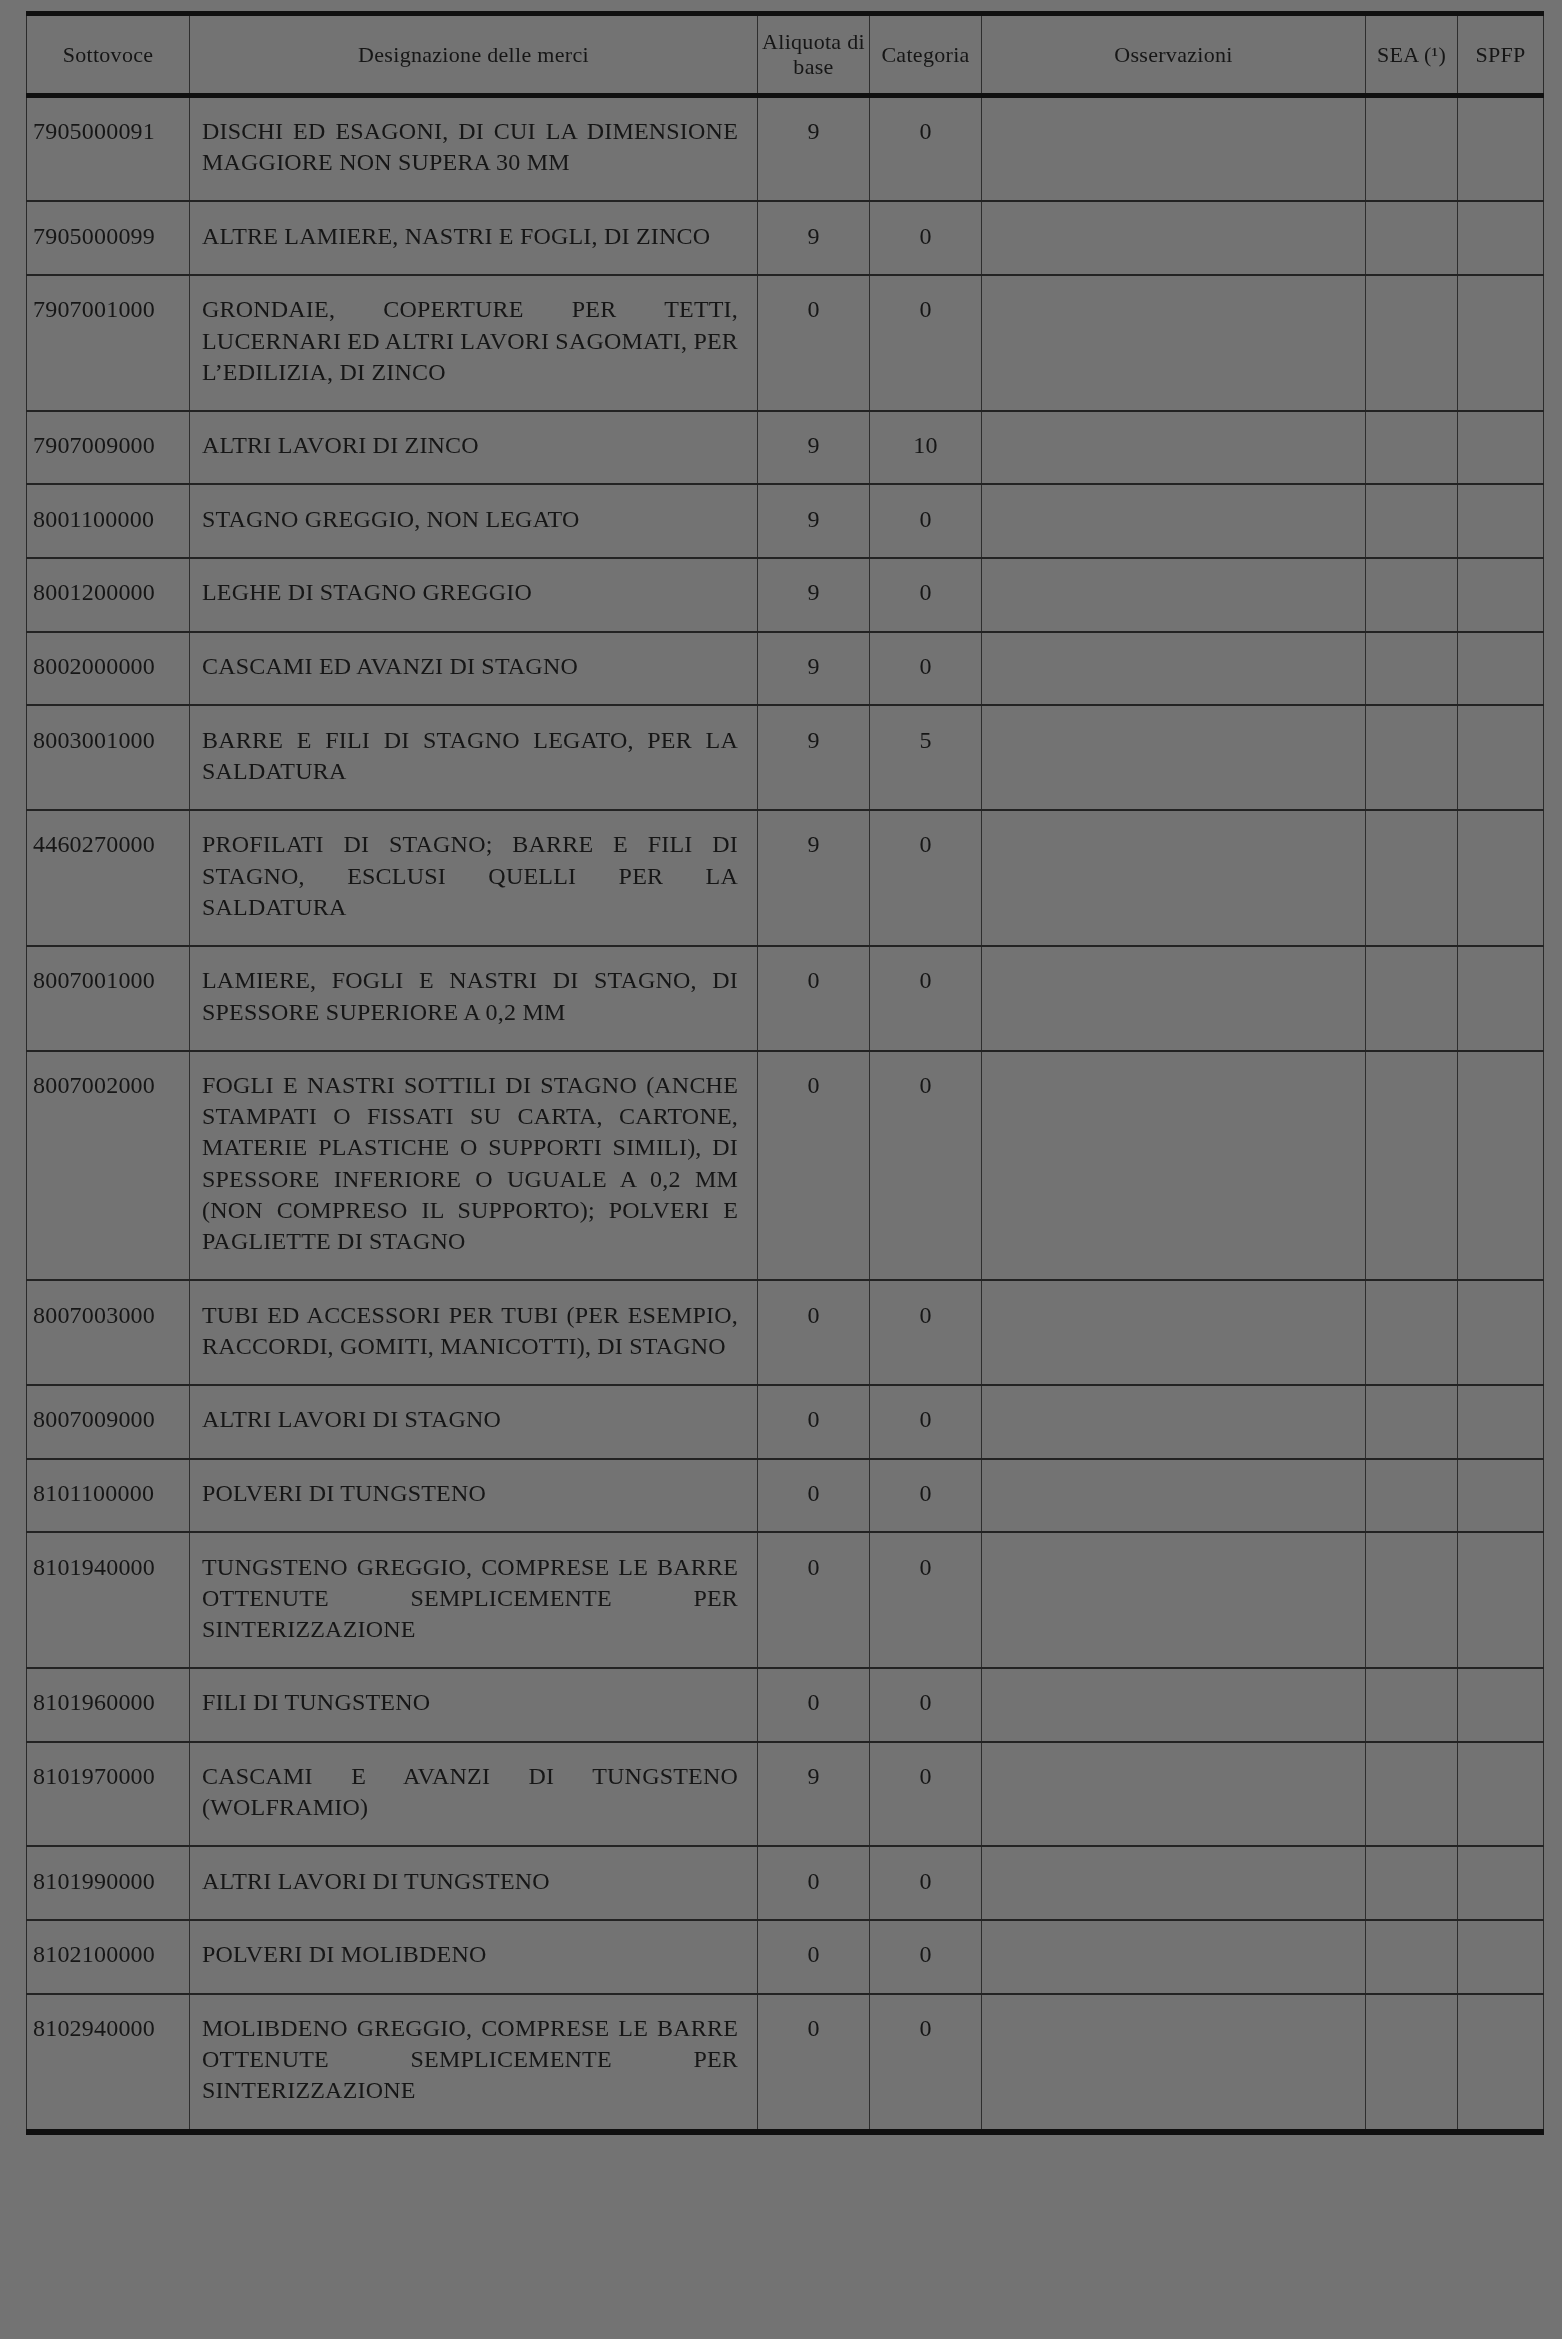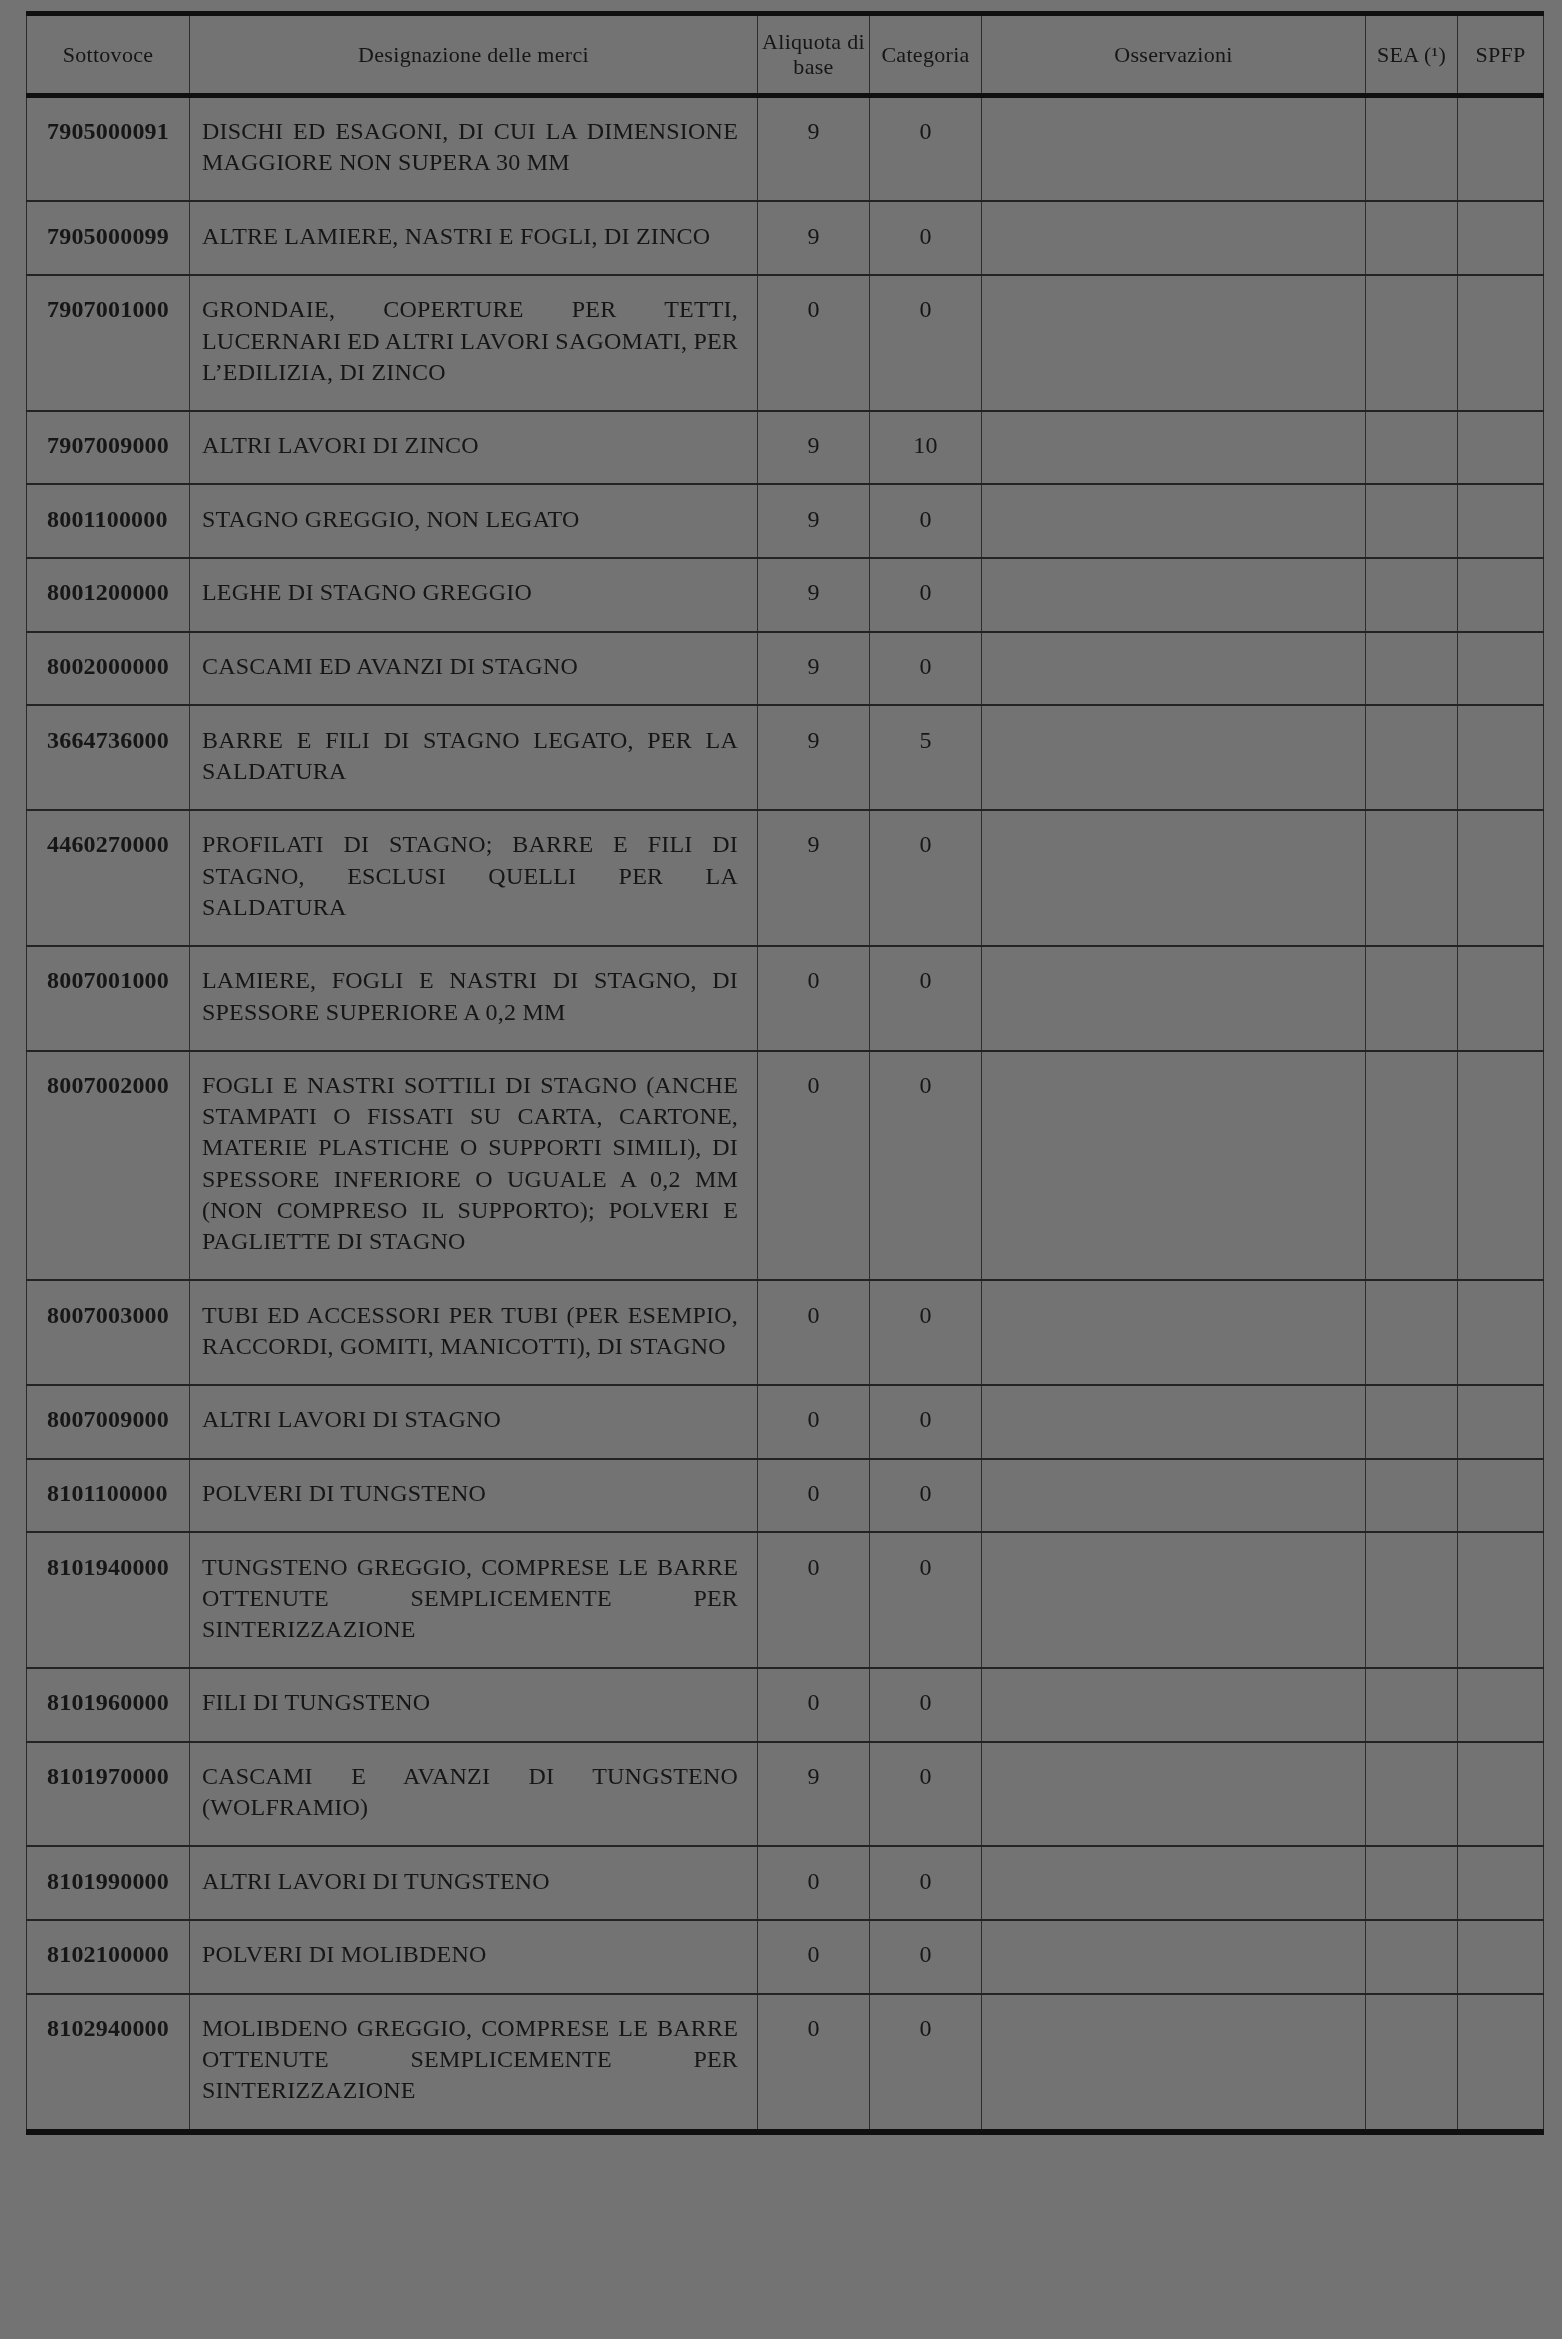"7905000091" tbody td.col-code { font-weight: bold -> none; padding-left: 20px -> 6px }
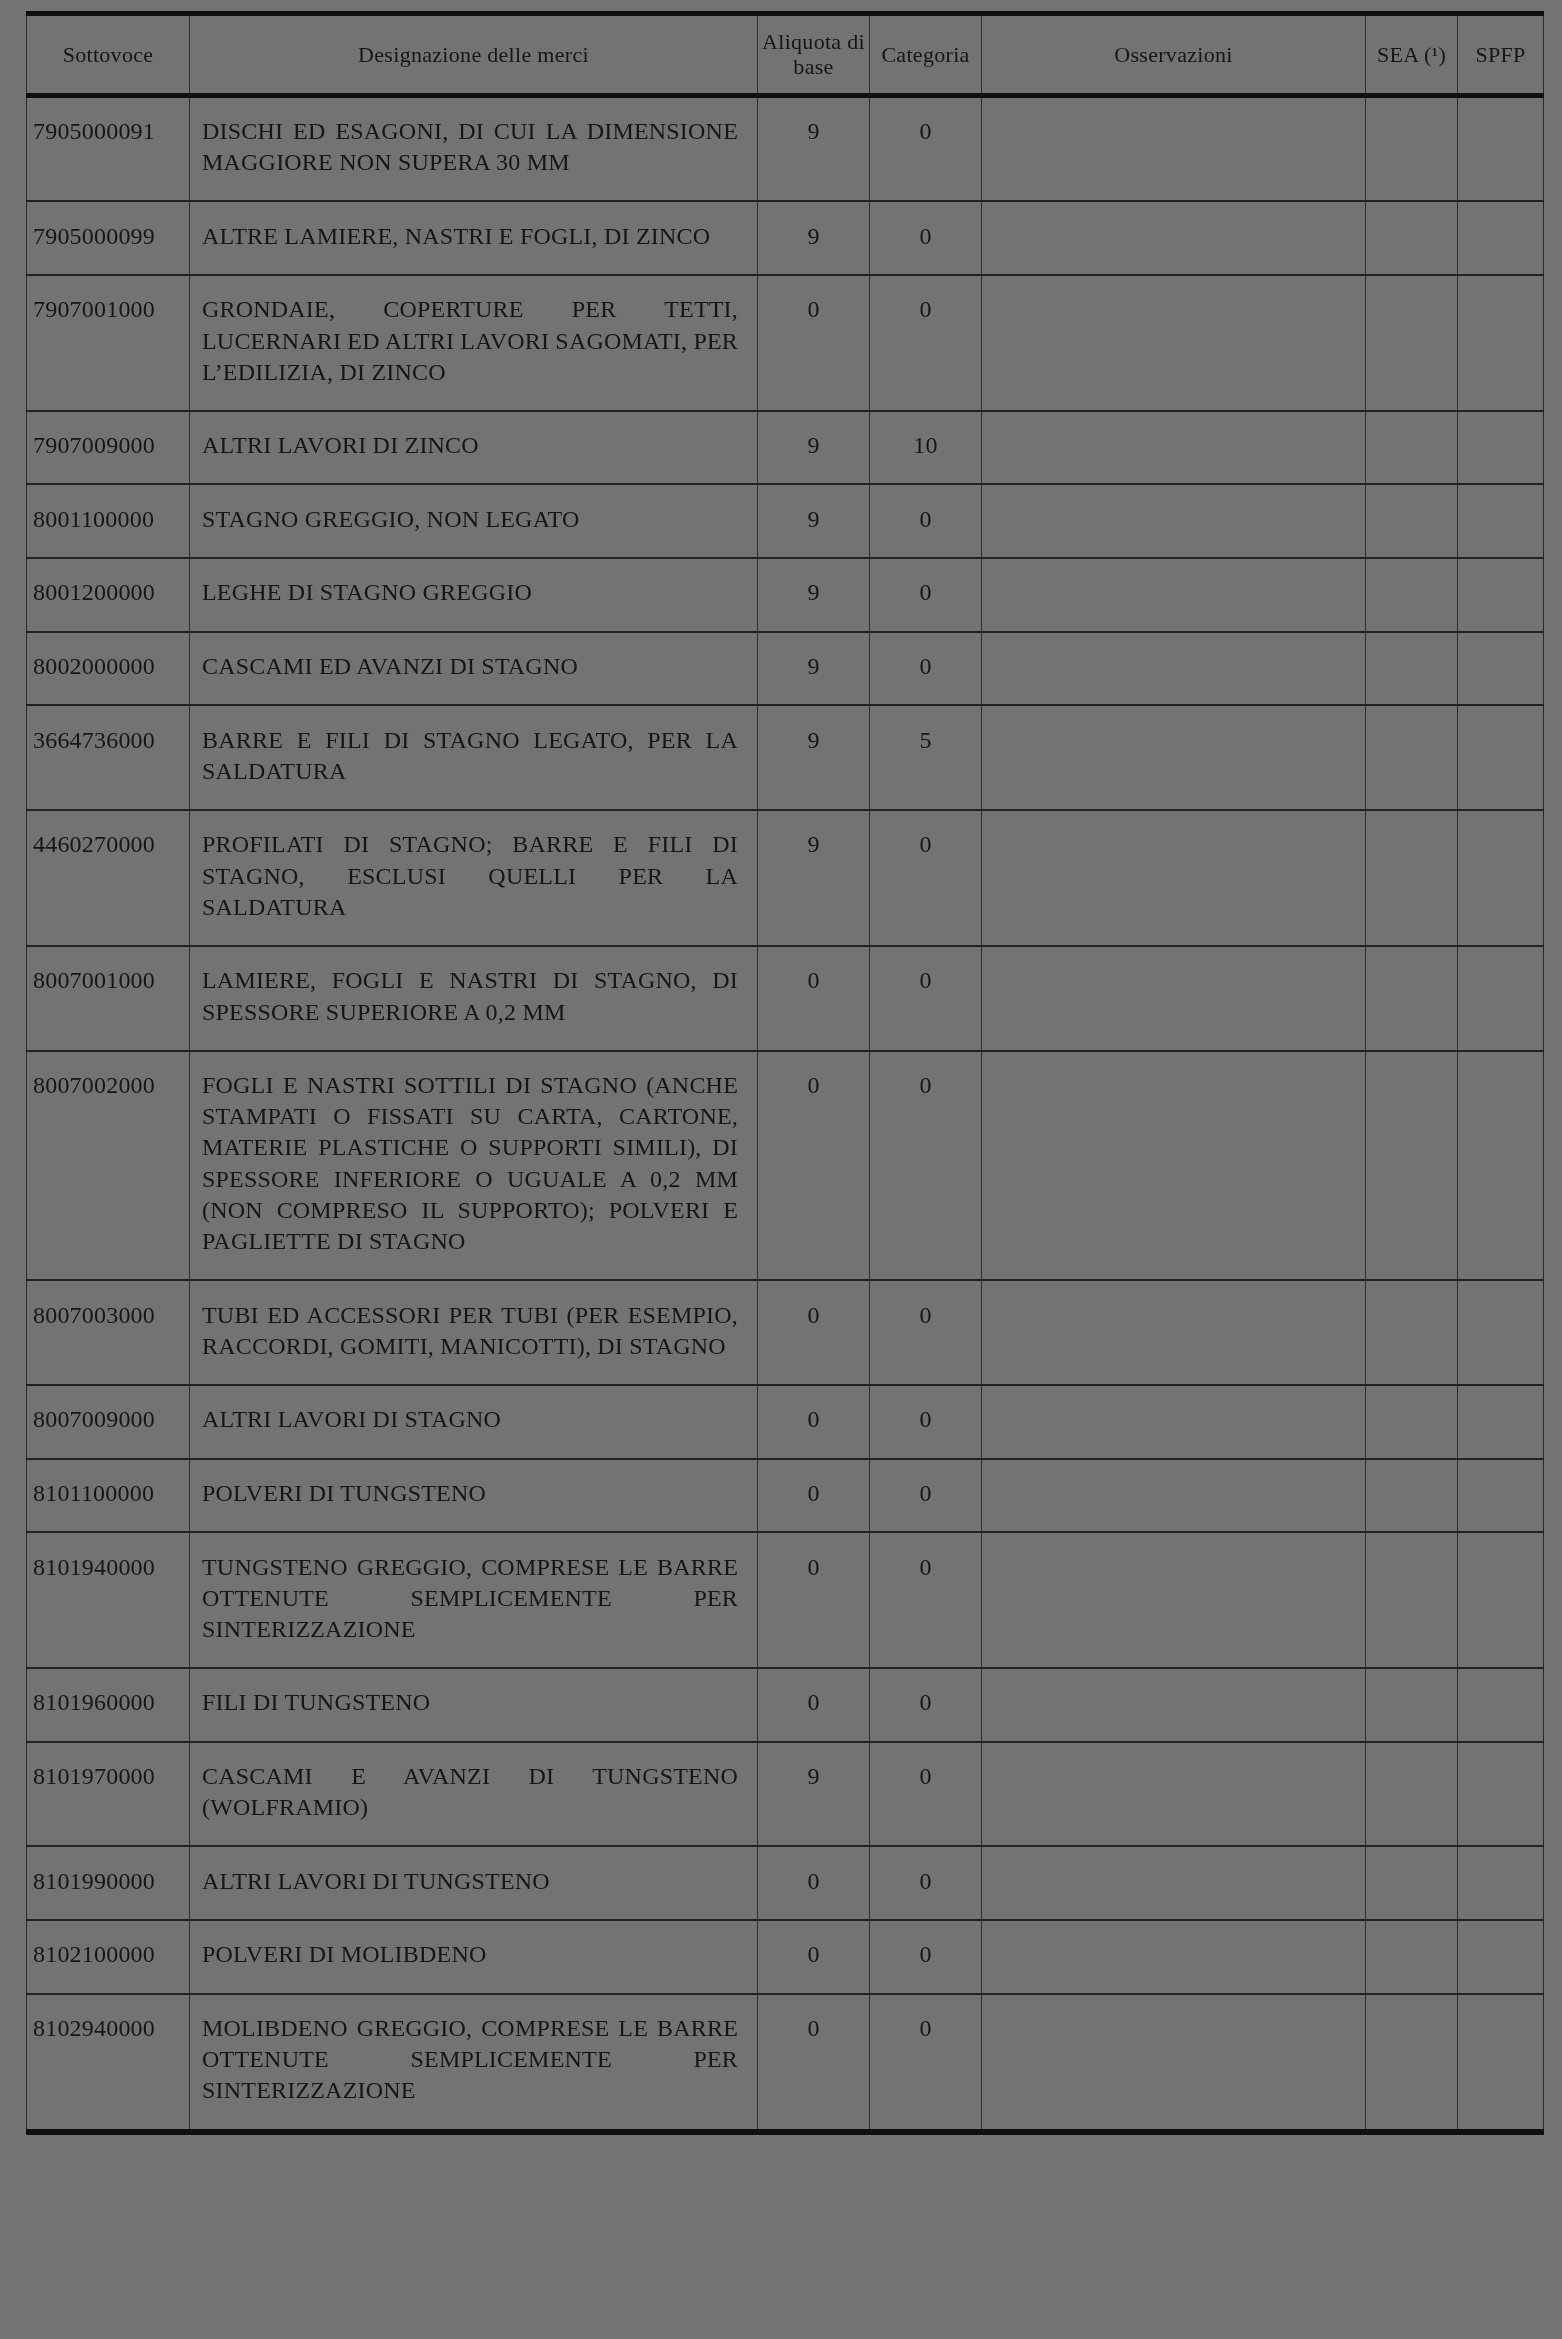"3664736000" td.col-code { text: 3664736000 -> 8003001000 }
